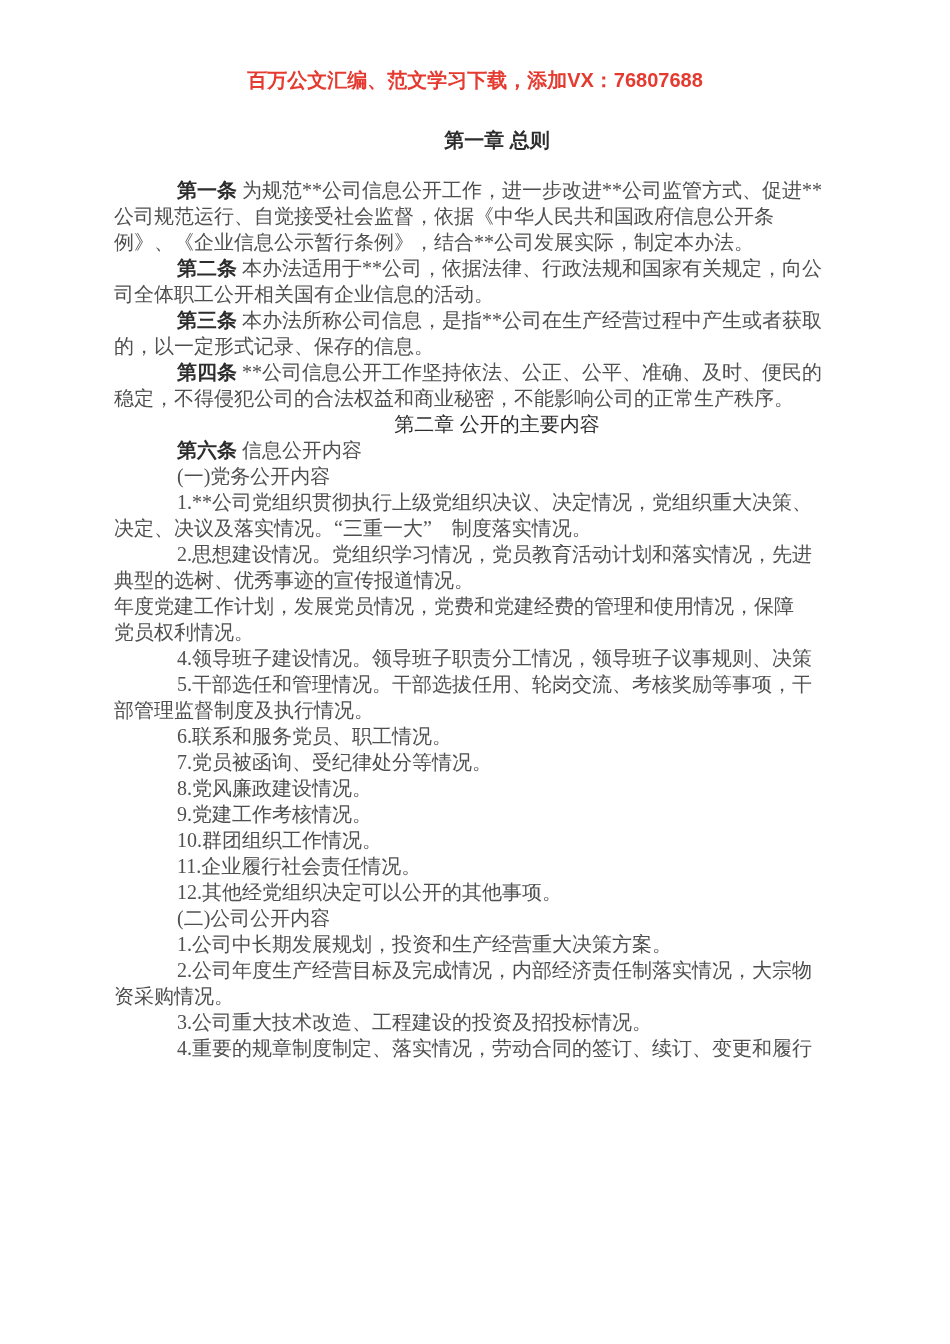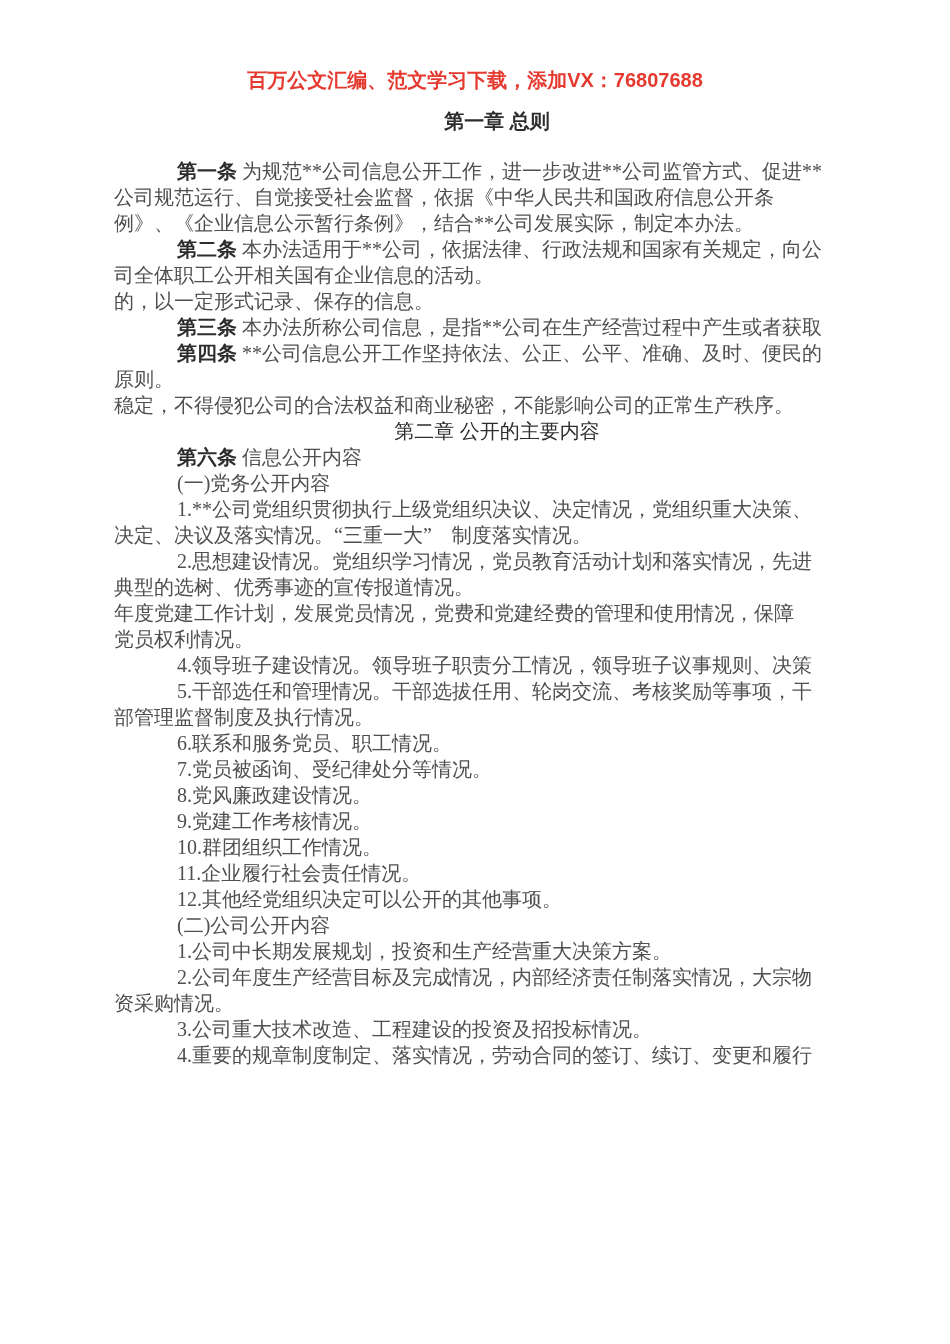"第一章 总则" .h1 { margin-top: 14px -> 33px }
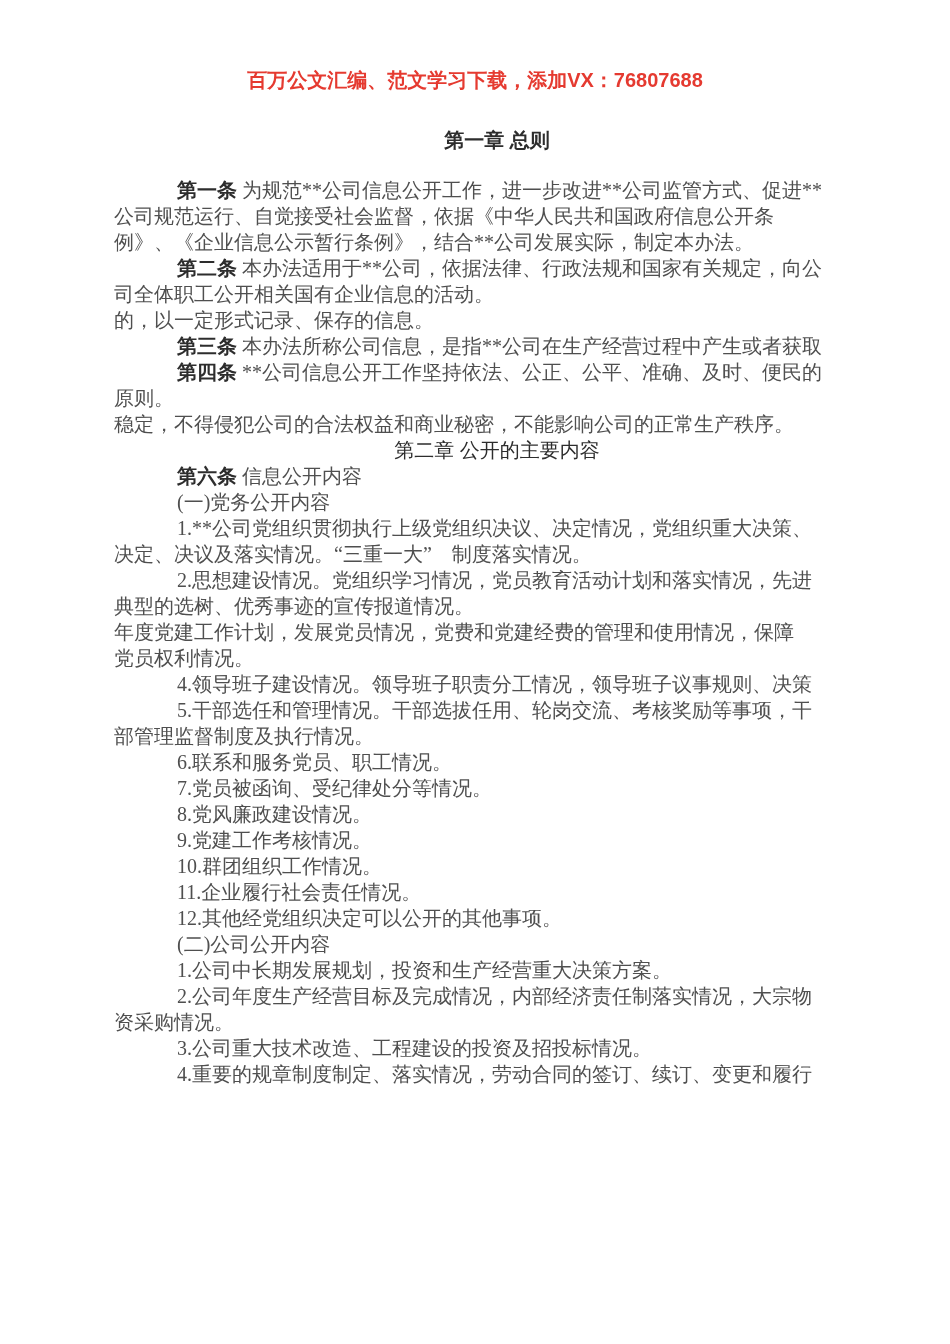"的，以一定形式记录、保存的信息。" div.line { order: before "第三条 本办法所称公司信息，是指**公司在生产经营过程中产生或者获取" -> after "第三条 本办法所称公司信息，是指**公司在生产经营过程中产生或者获取" }
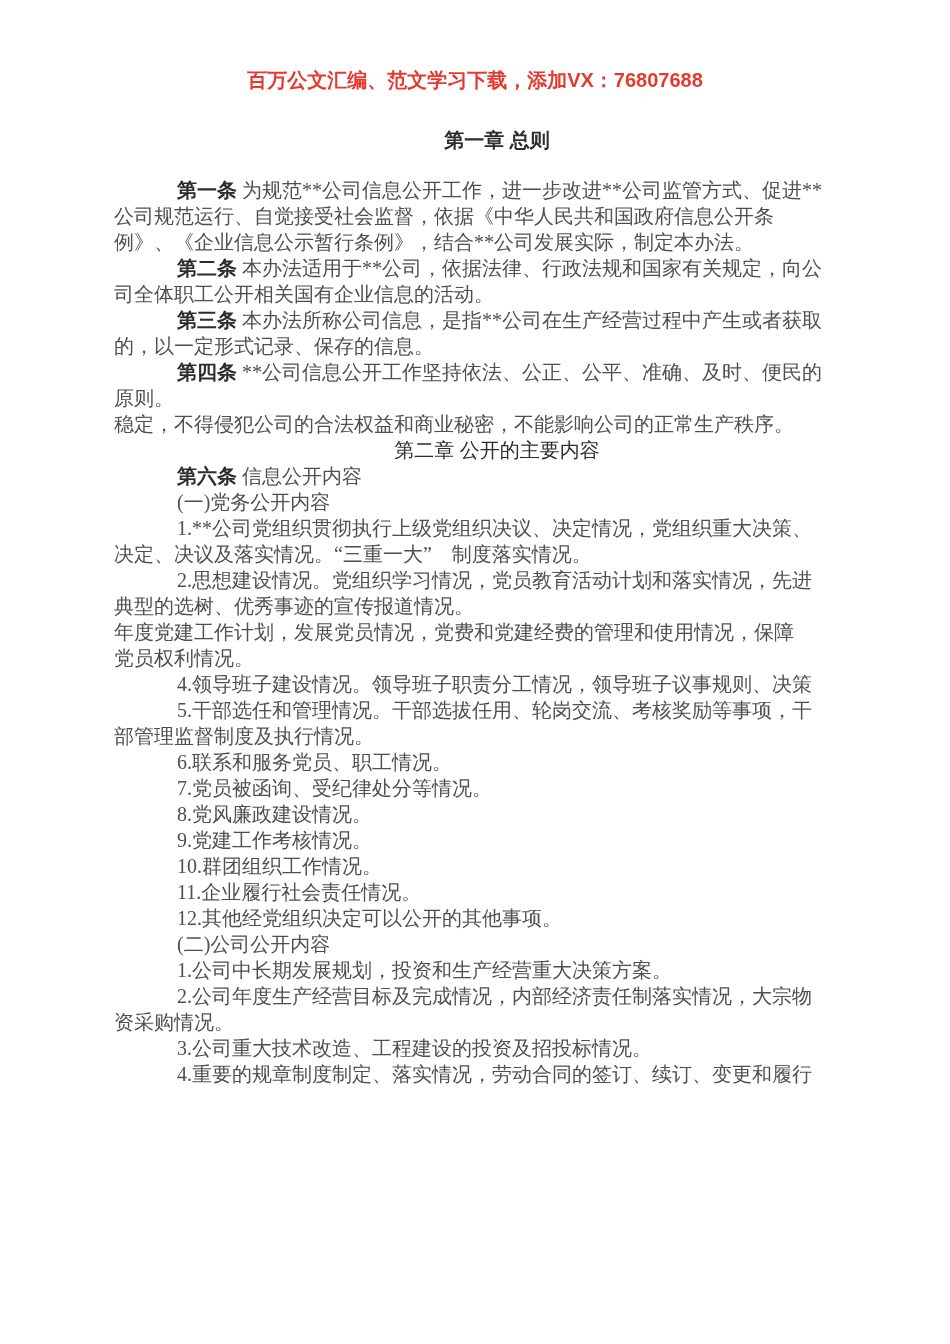"原则。" div.line { html: <div>原则。</div> -> none }
